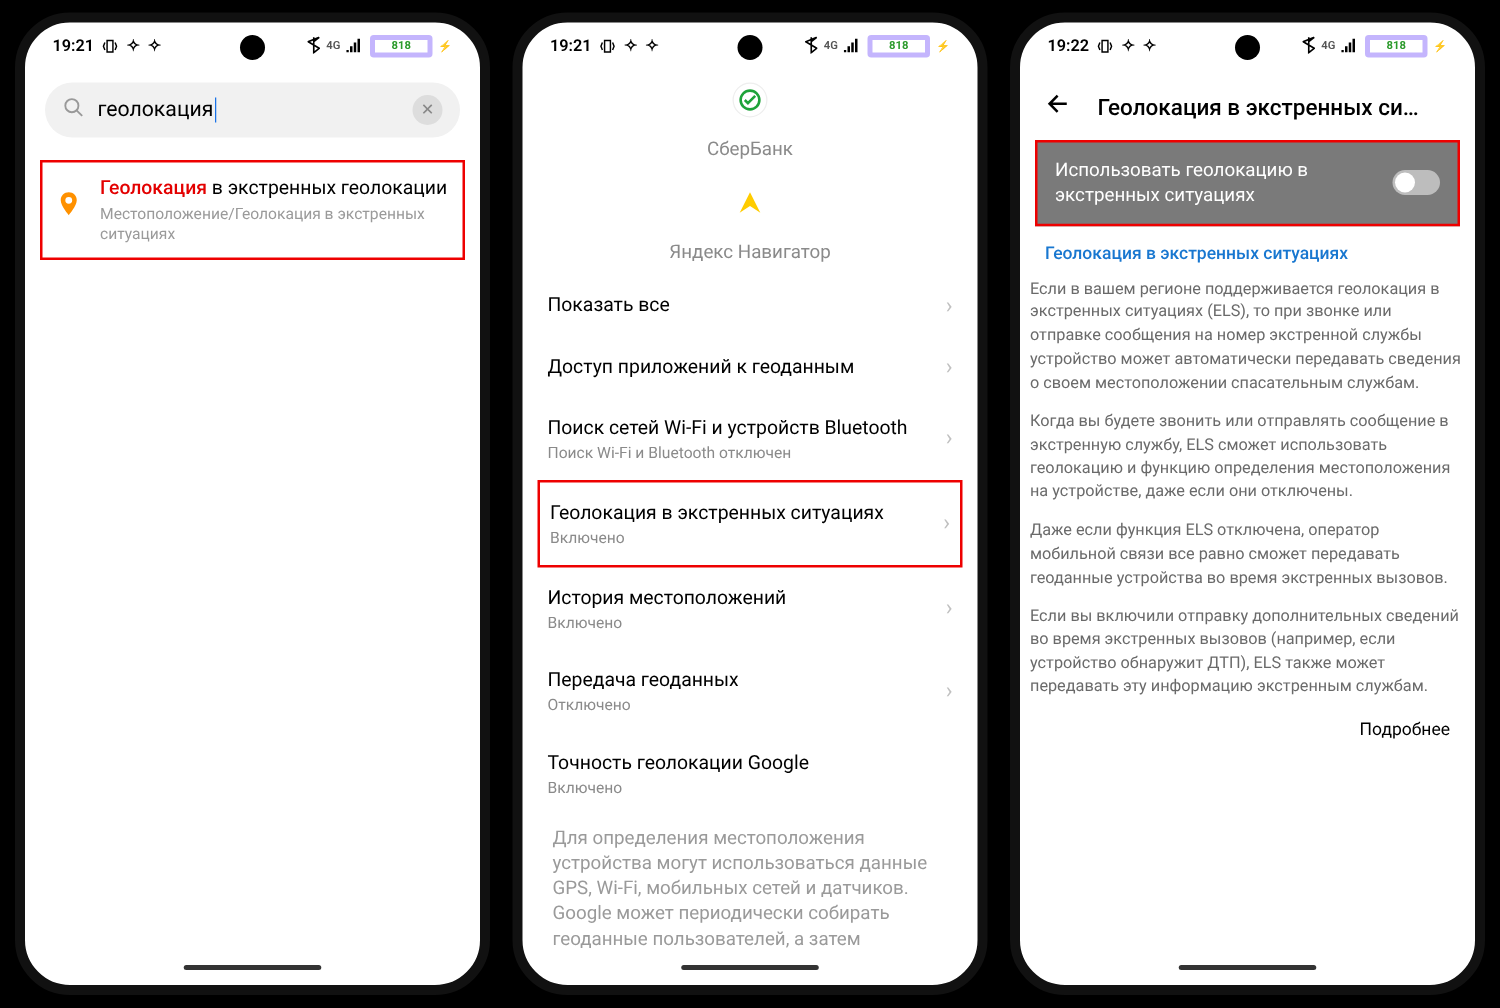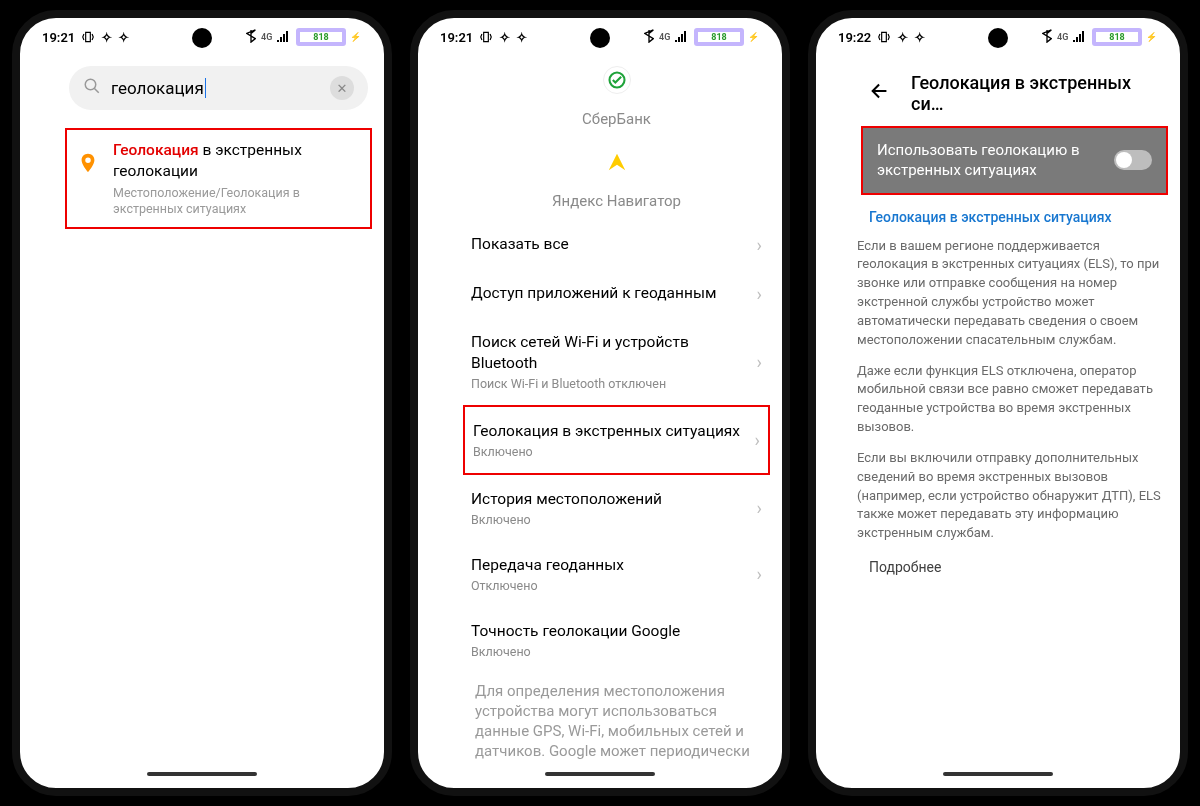"геолокация" .screen { margin-left: 33px -> none }
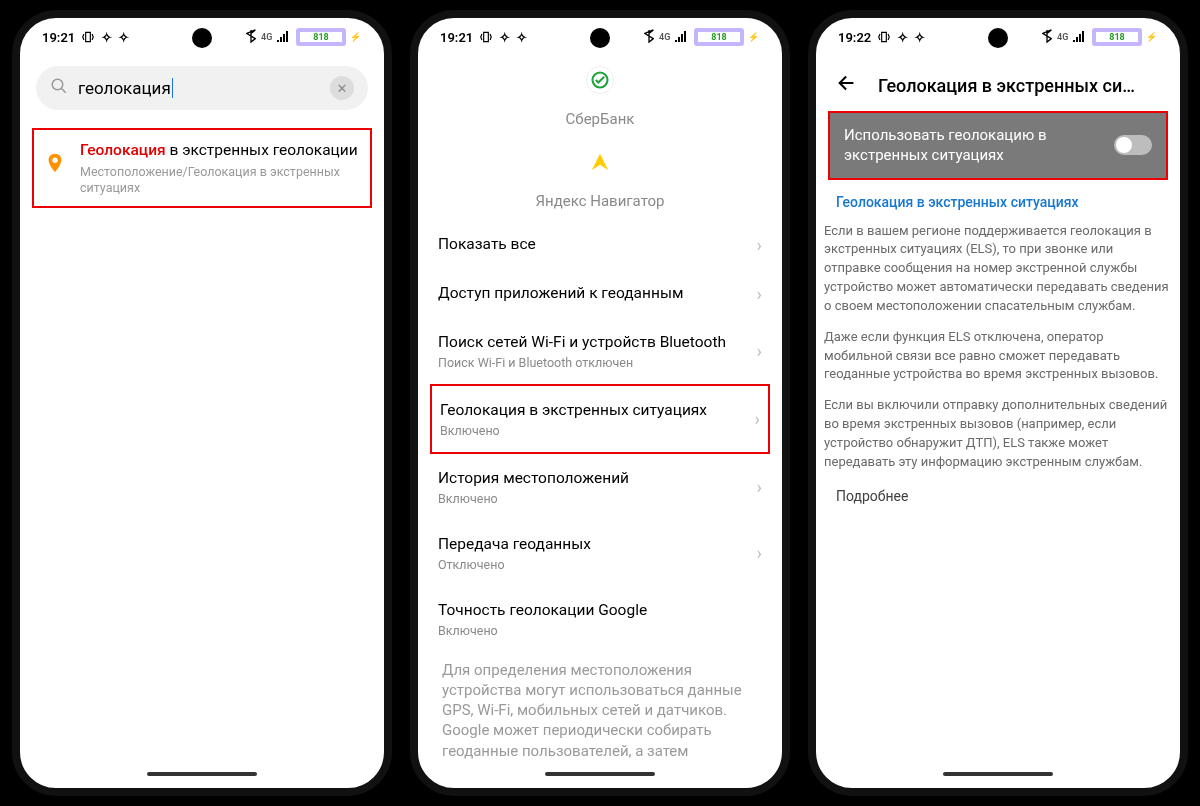"Когда вы будете звонить или" div.para { html: none -> <div>Когда вы будете звонить или отправлять сообщение в экстренную службу, ELS сможет использовать геолокацию и функцию определения местоположения на устройстве, даже если они отключены.</div> }
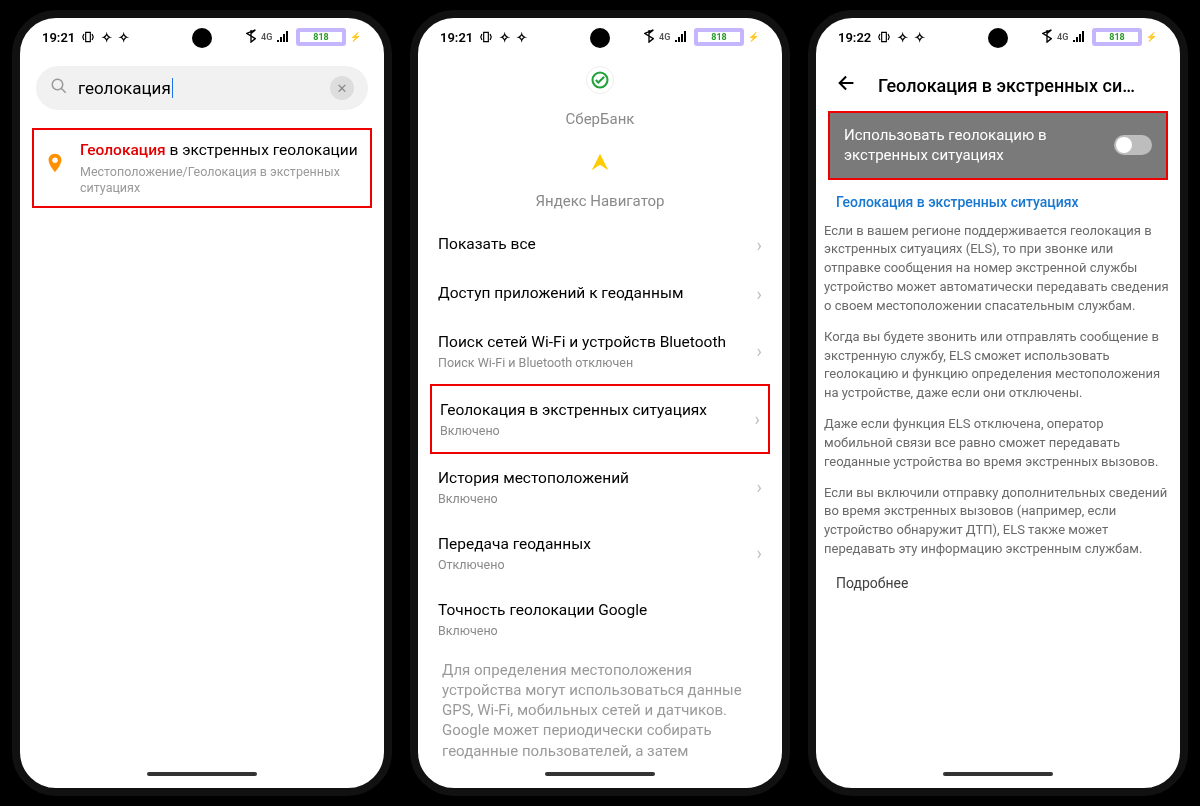"Подробнее" .link { color: #404040 -> #000000; text-align: none -> right }
